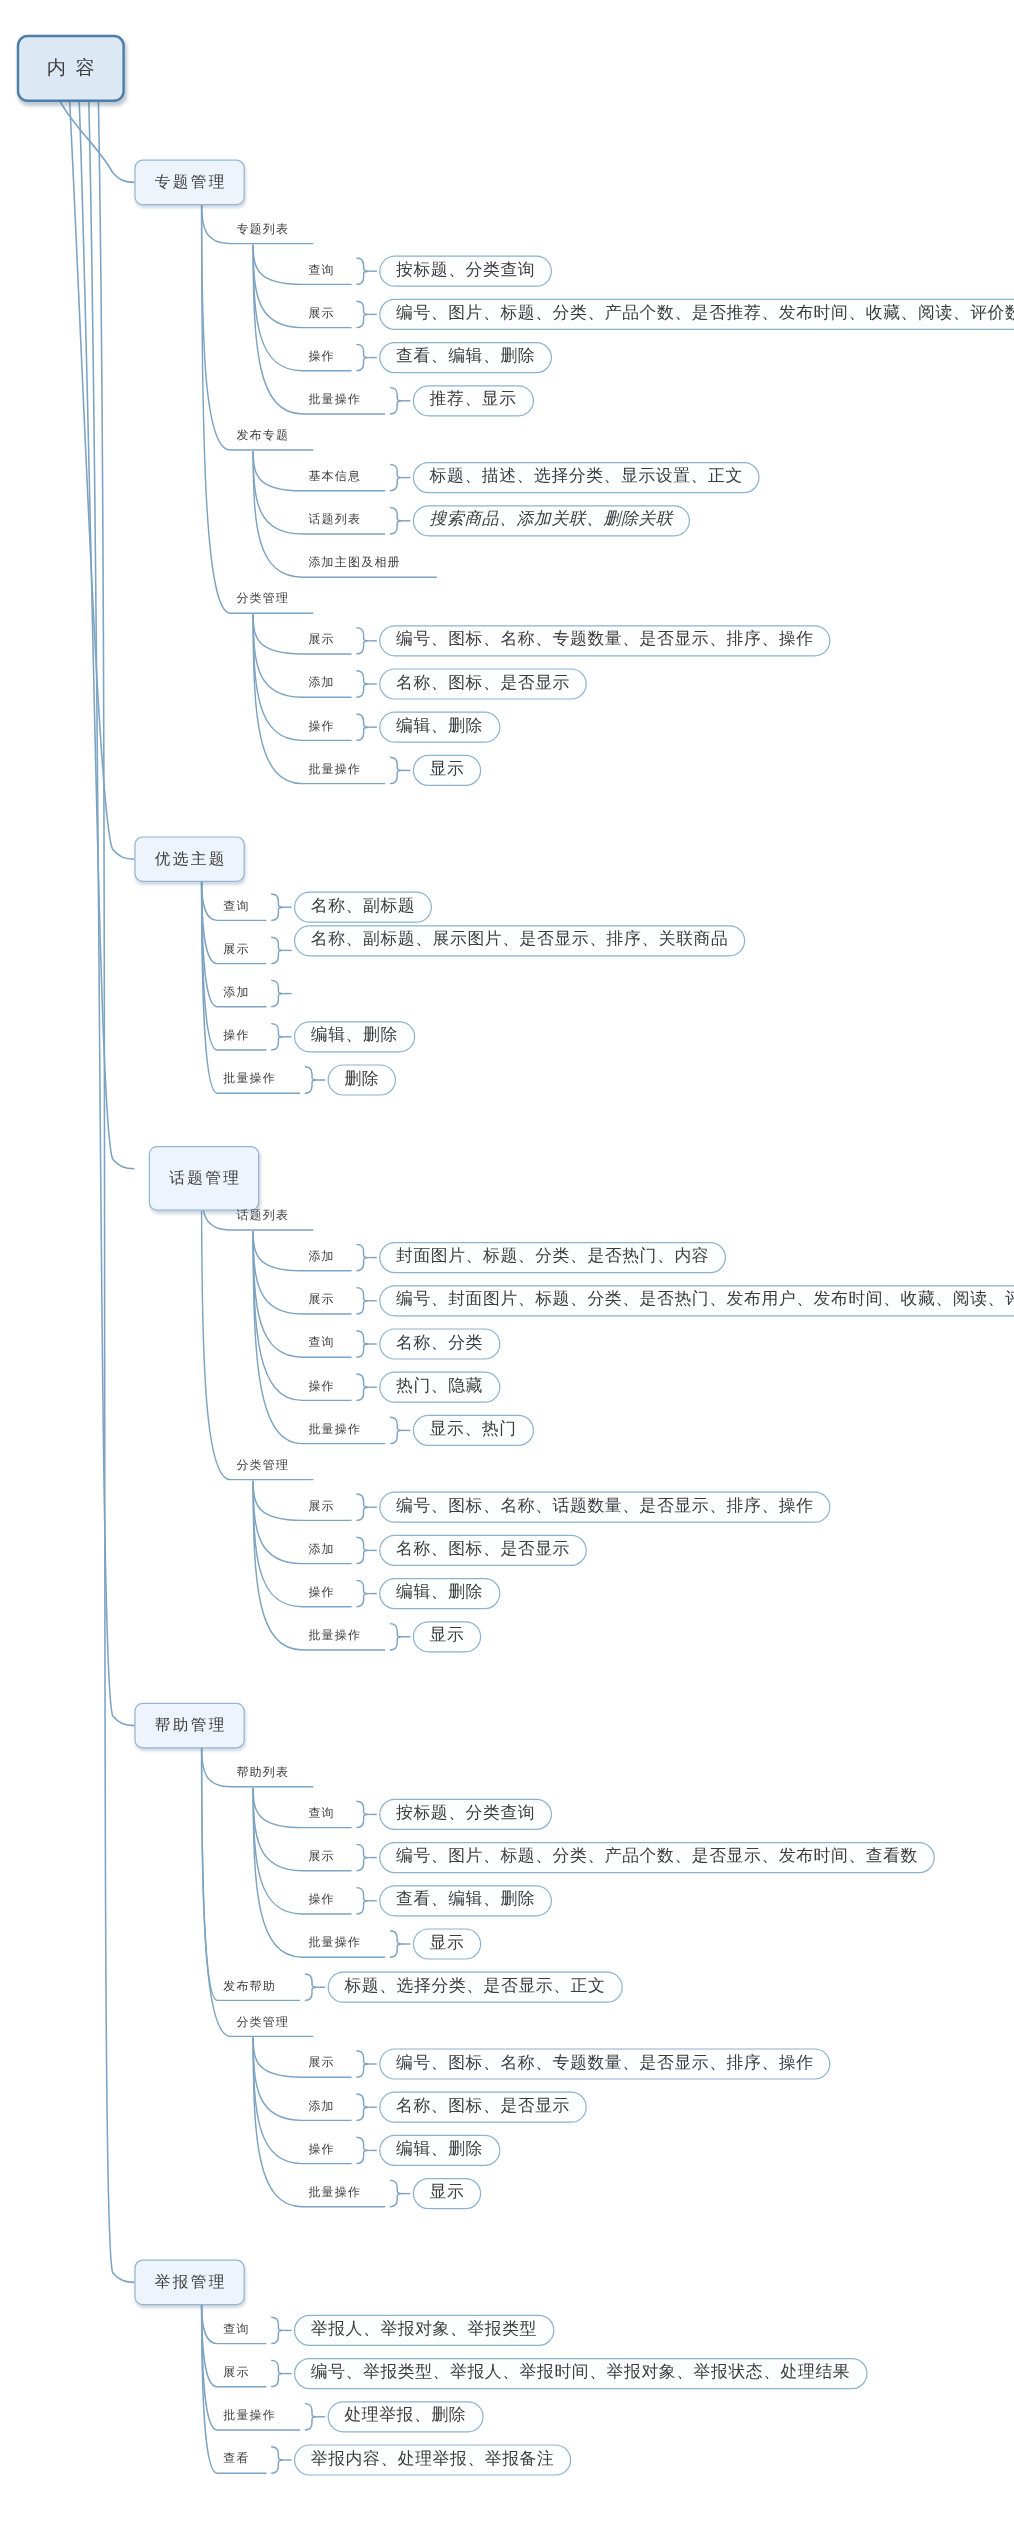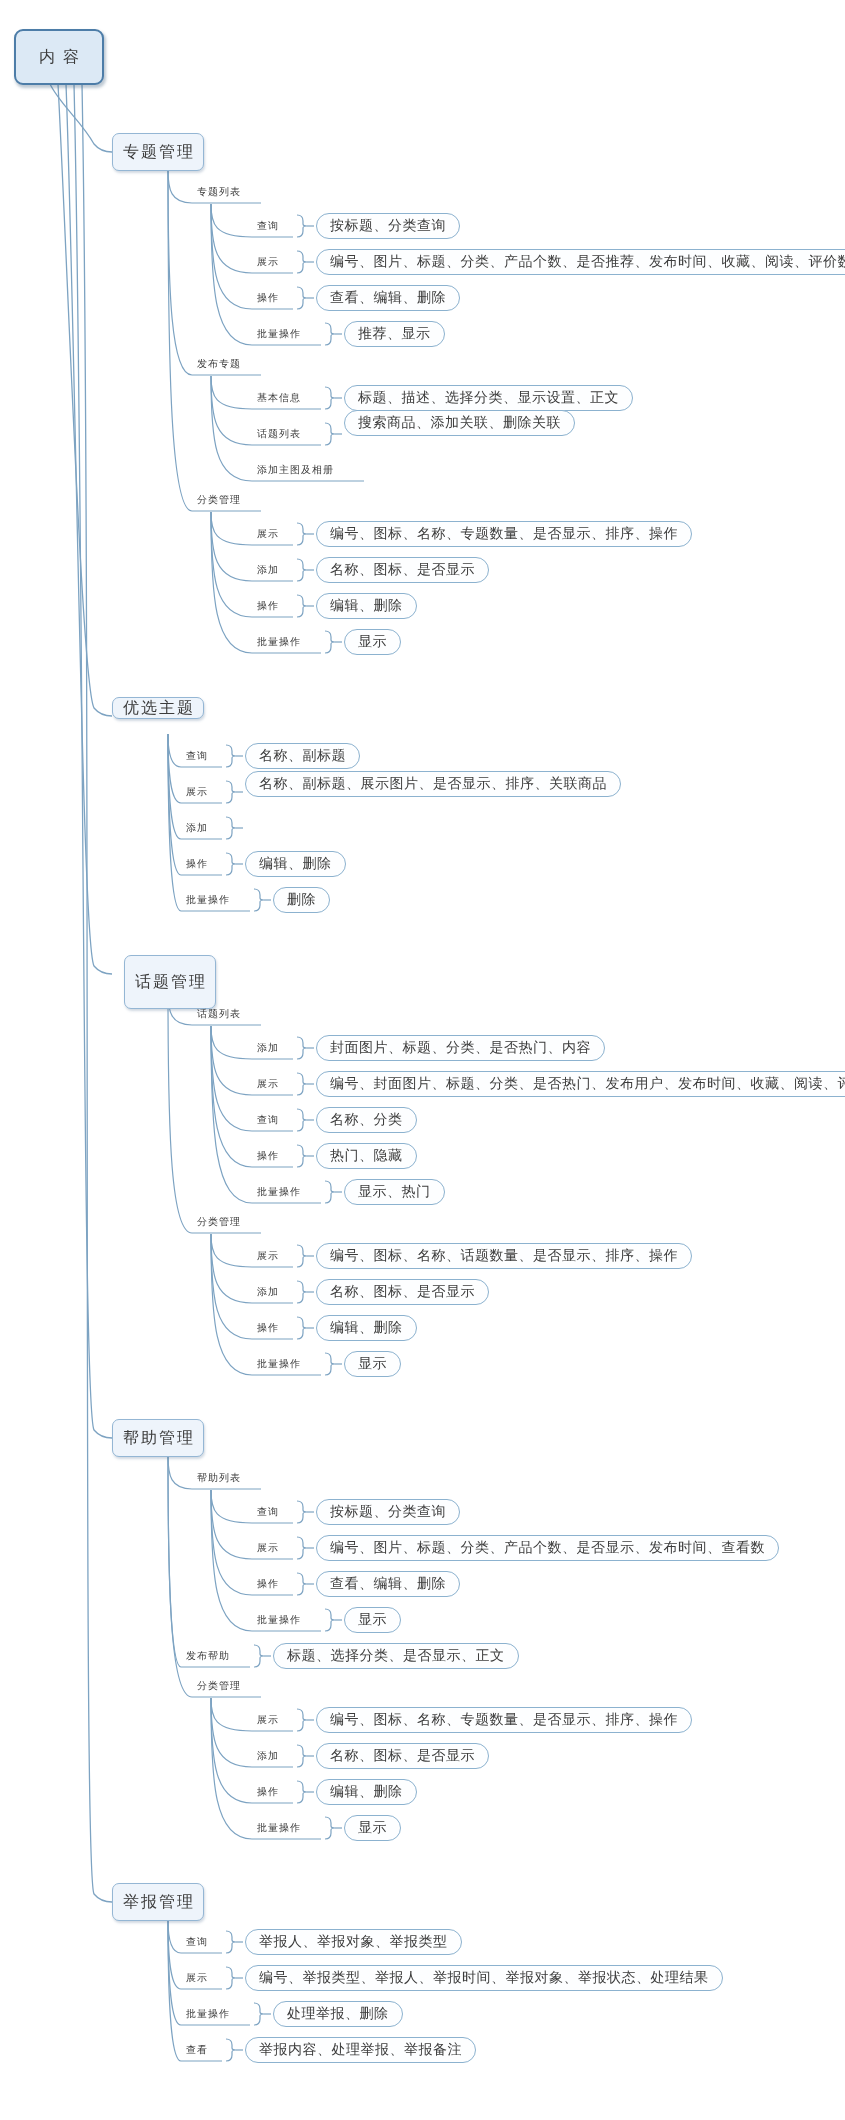"专题管理" .topic { font-size: 16px -> 13px }
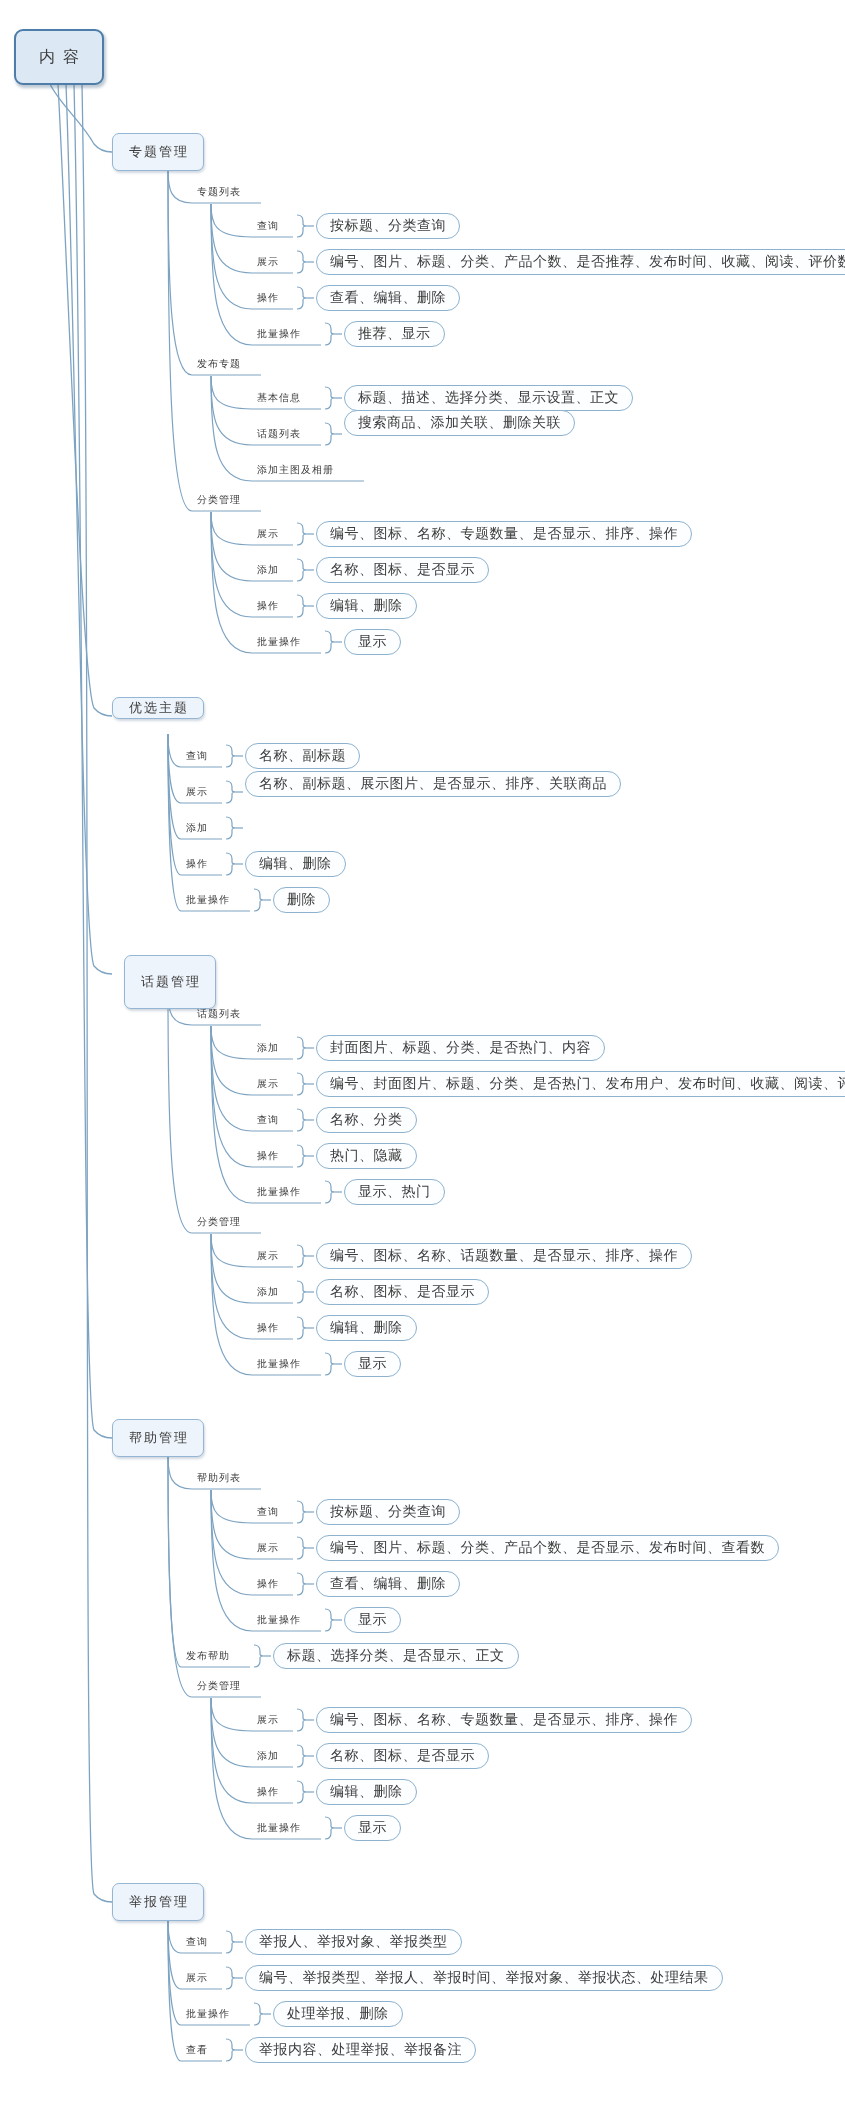"搜索商品、添加关联、删除关联" div.node { font-style: none -> italic; top: 410px -> 421px }
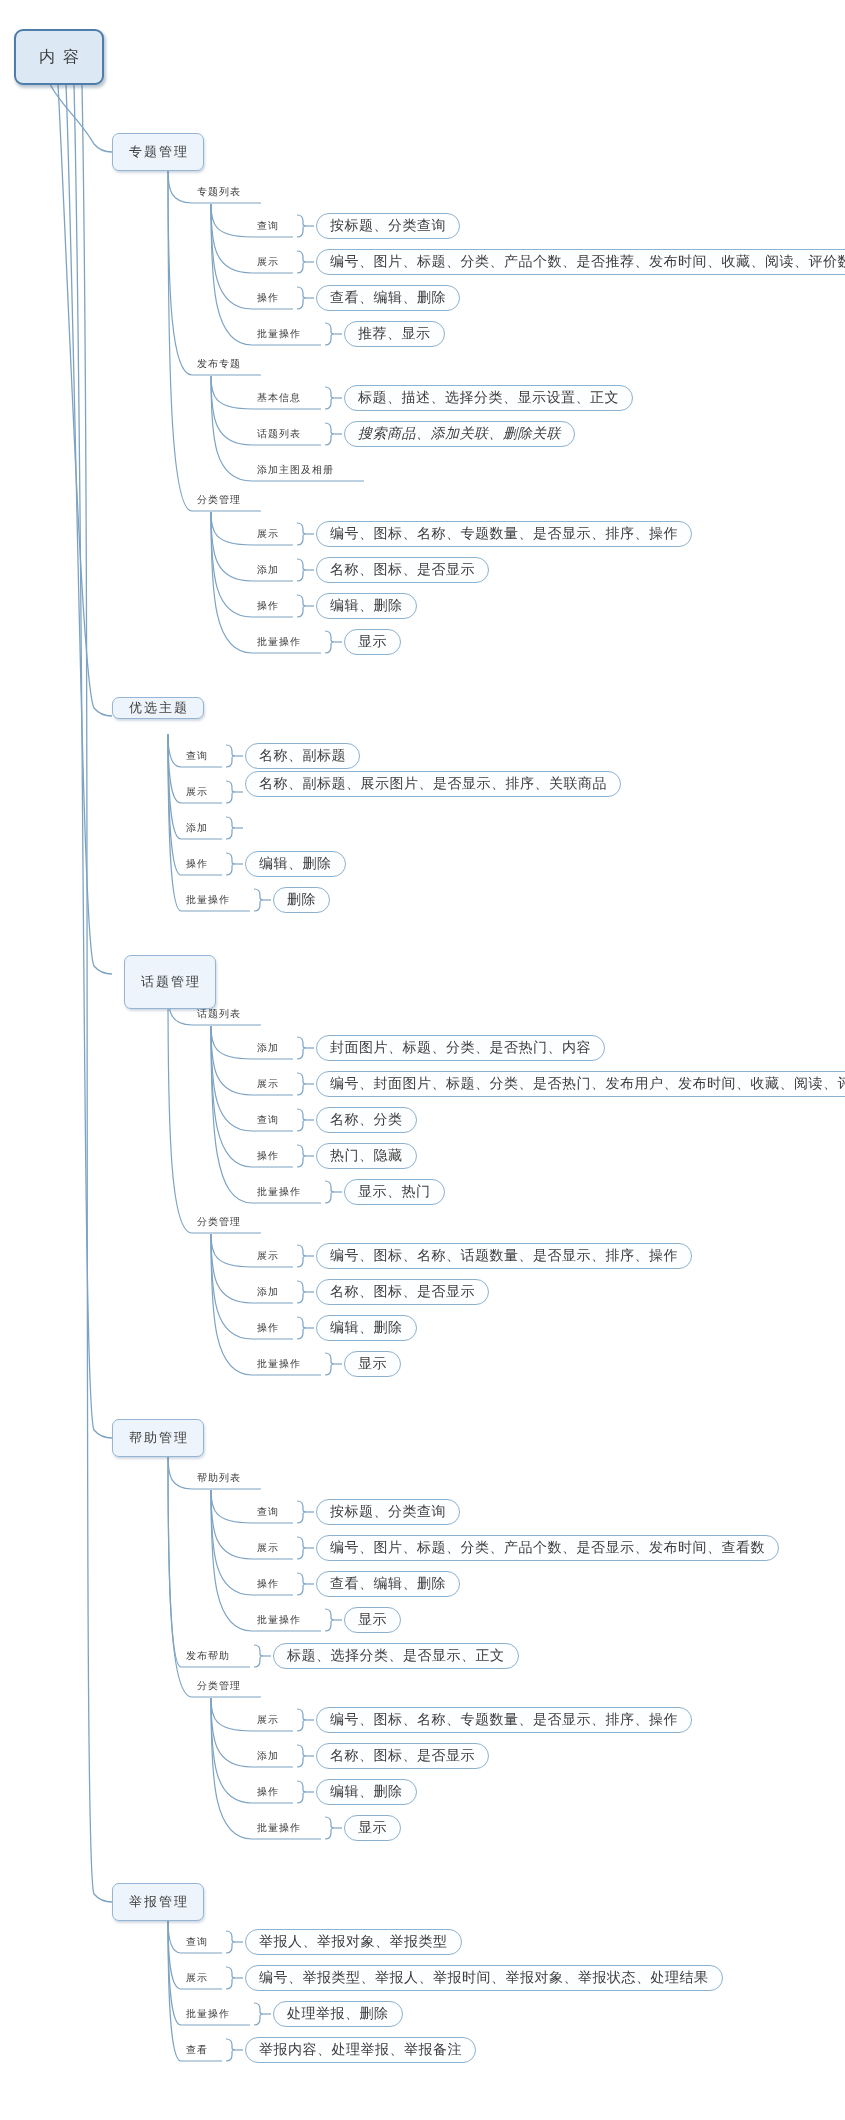"优选主题" div.node { height: 22px -> 38px }
